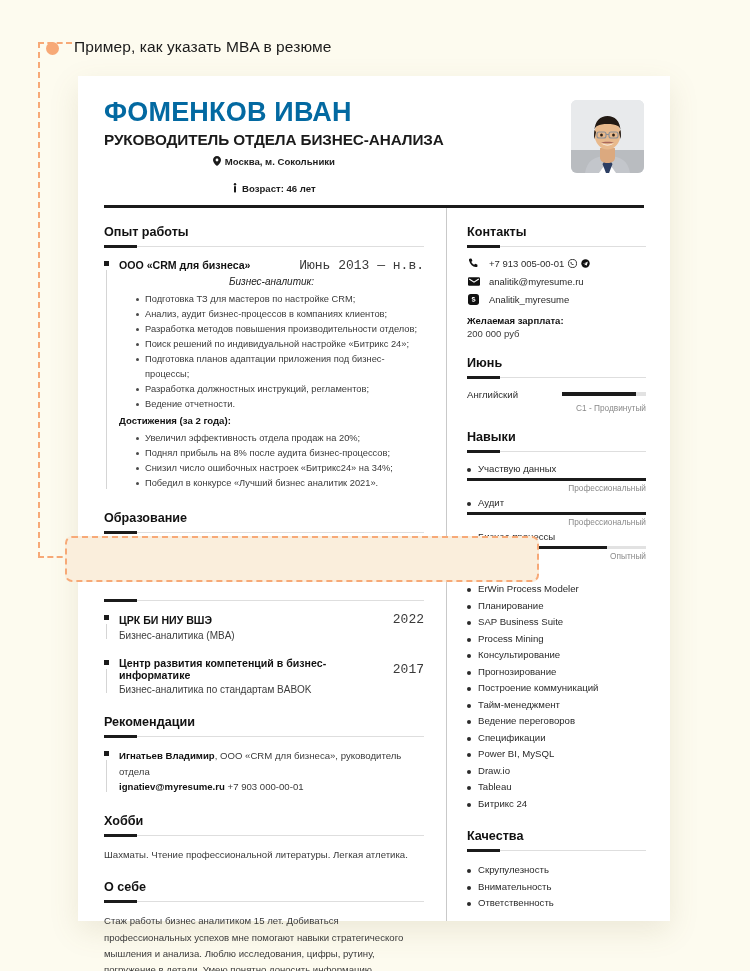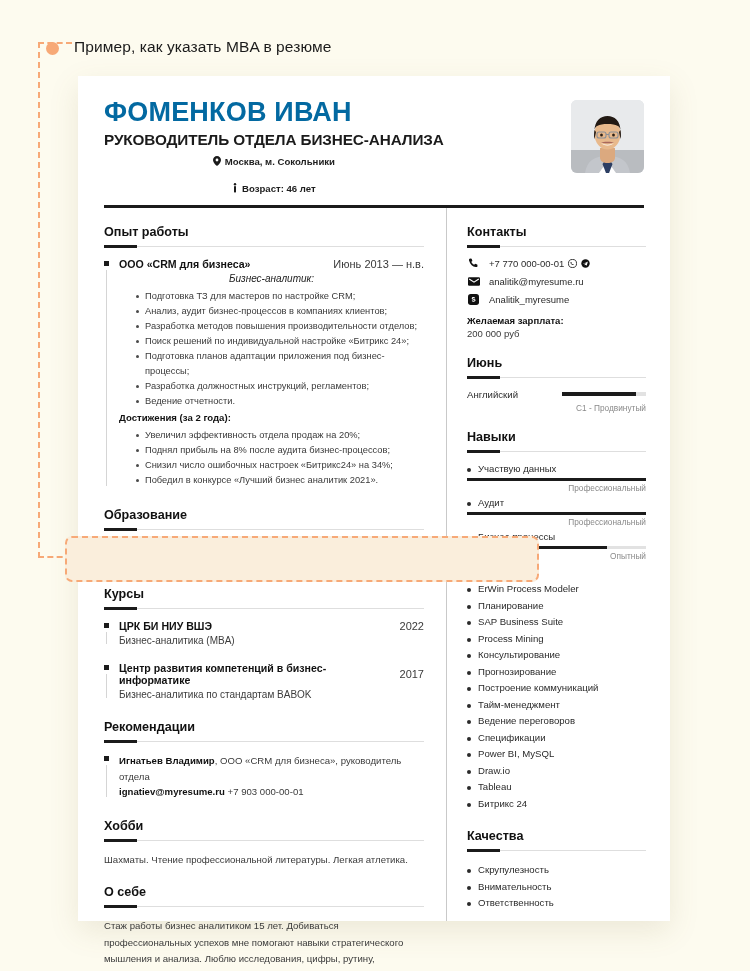"Июнь 2013 — н.в." .entry-date { font-family: none -> Liberation Mono, monospace; font-size: 11px -> 13px }
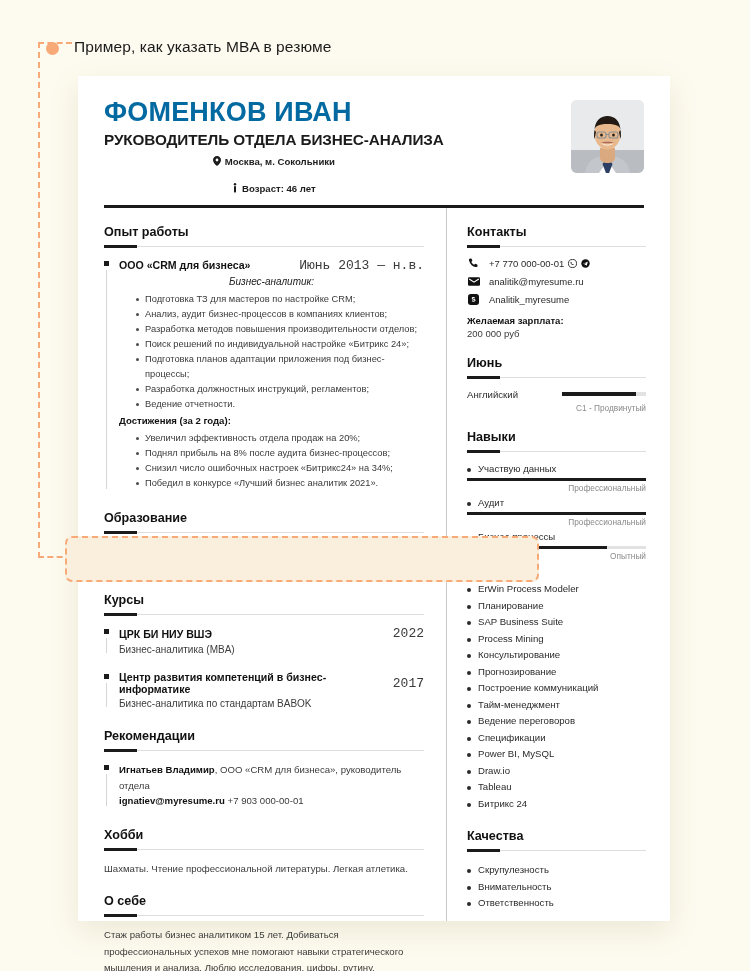"+7 770 000-00-01" span { text: +7 770 000-00-01 -> +7 913 005-00-01 }
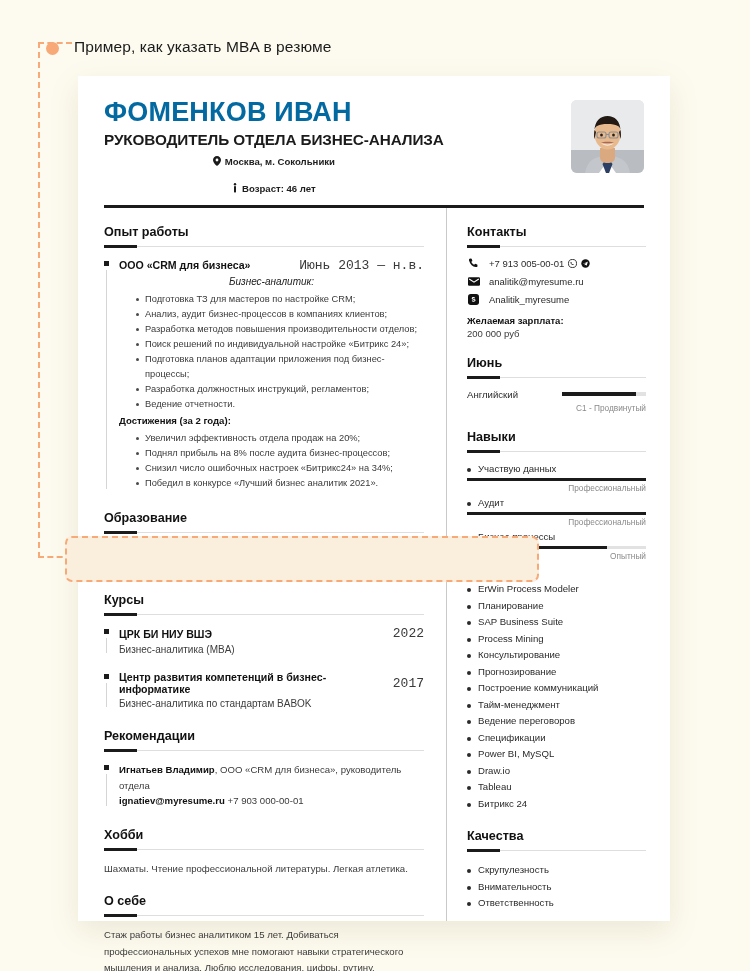"Курсы" div.sec-title { html: <div>Курсы</div> -> none }
